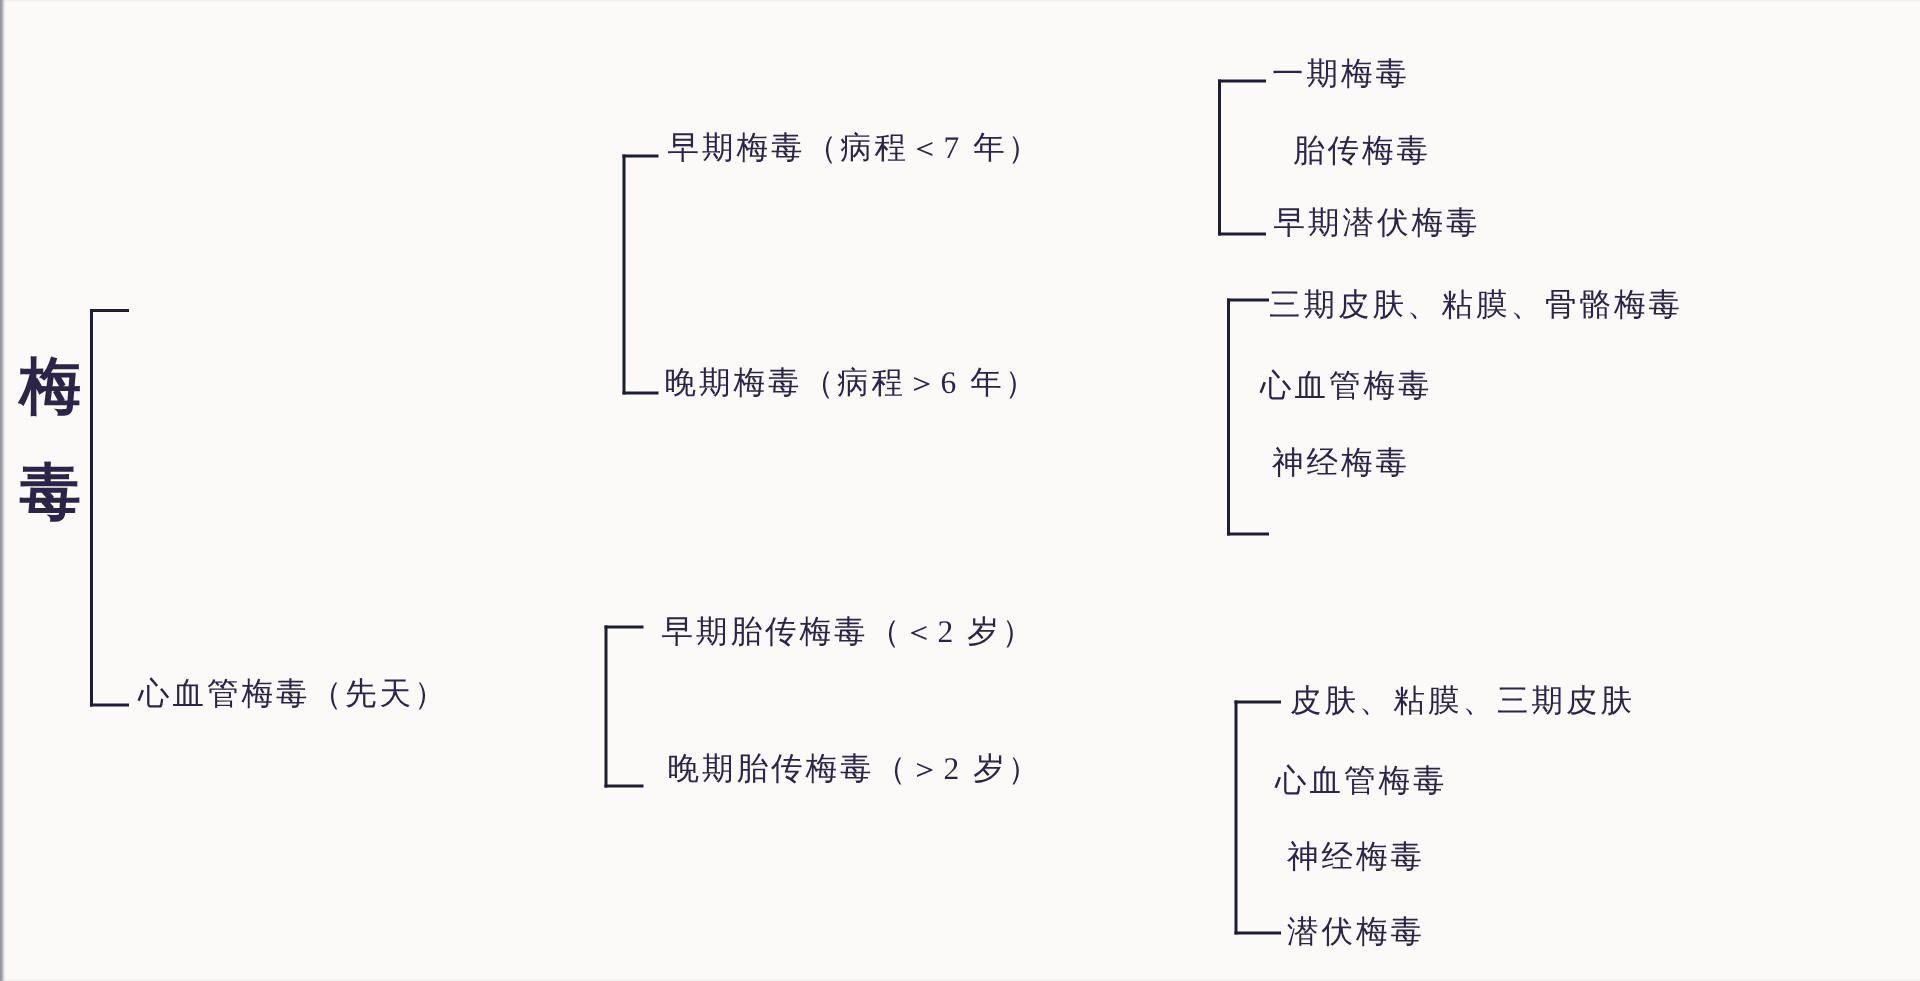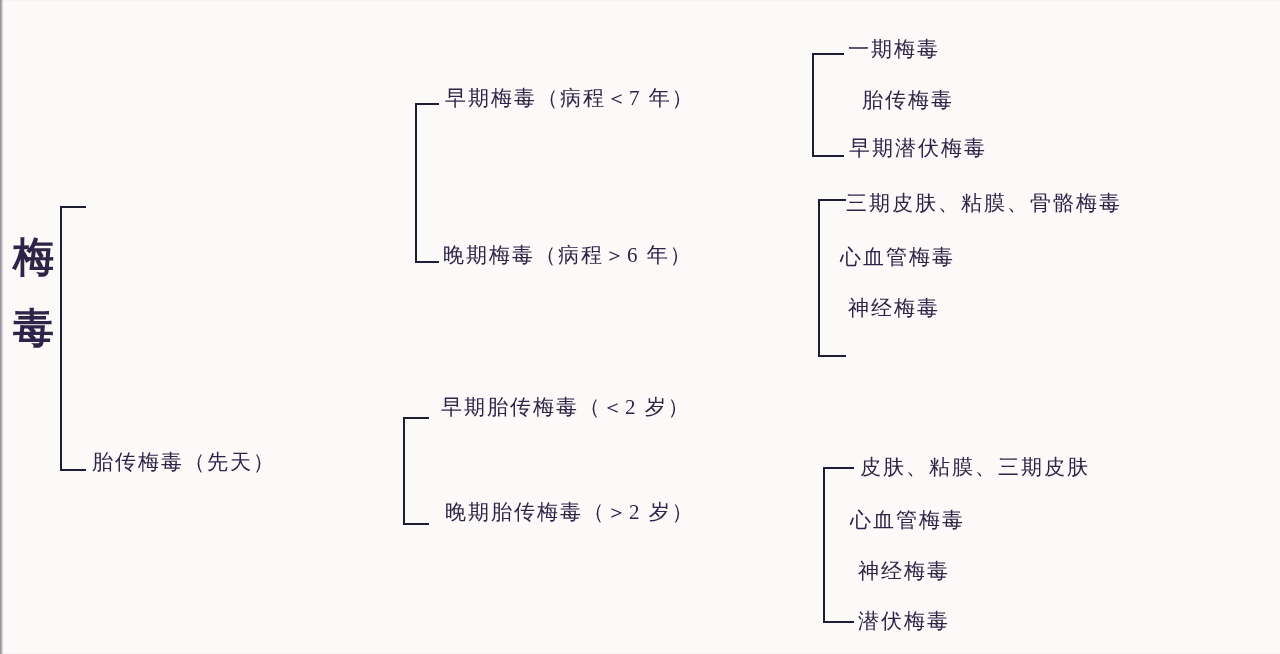"早期胎传梅毒（＜2 岁）" .n-early-cong { top: 396px -> 410px }
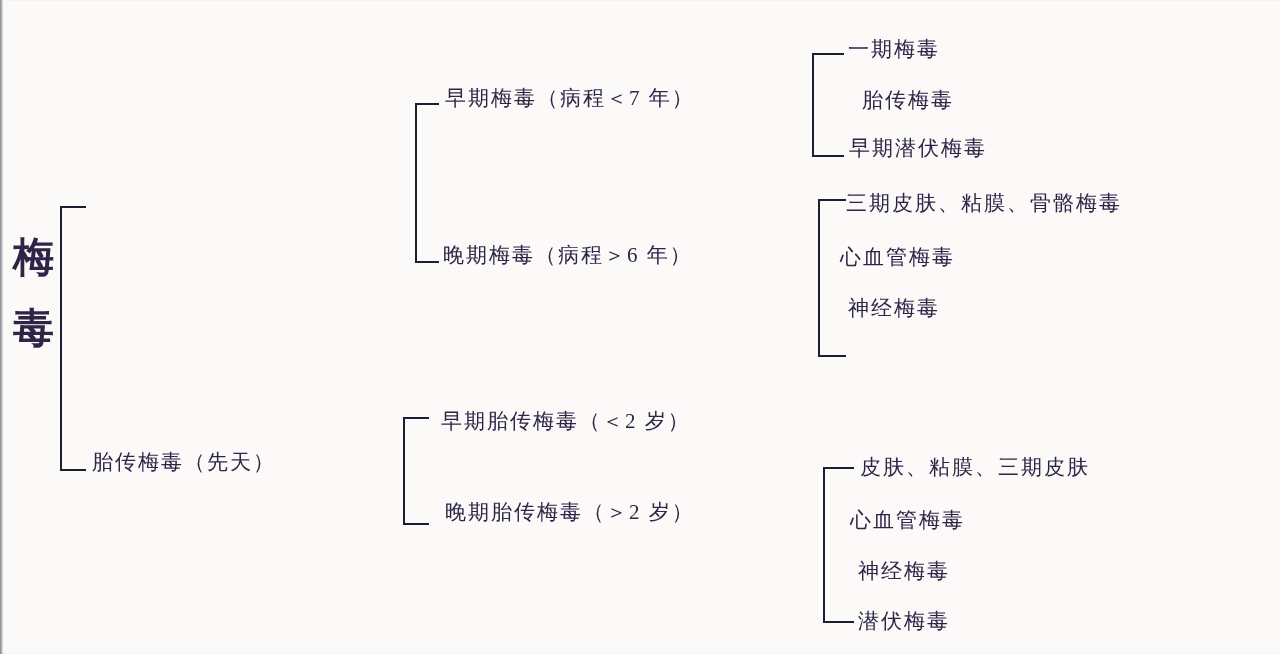"胎传梅毒（先天）" div.node { text: 胎传 -> 心血管 }
